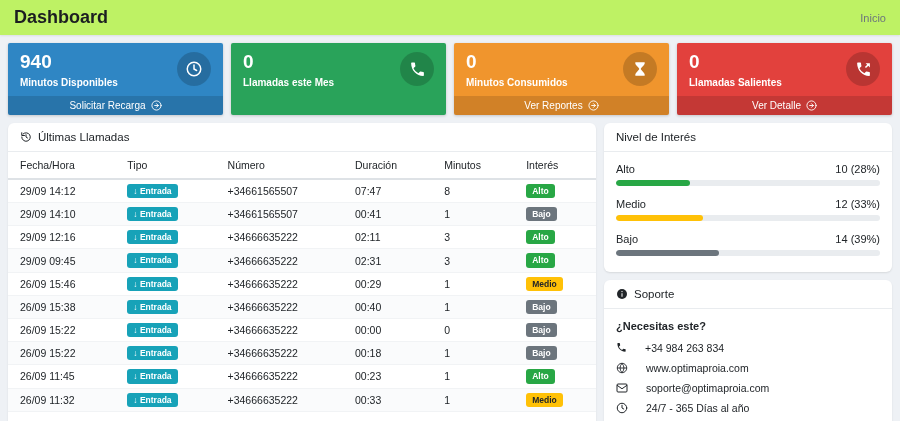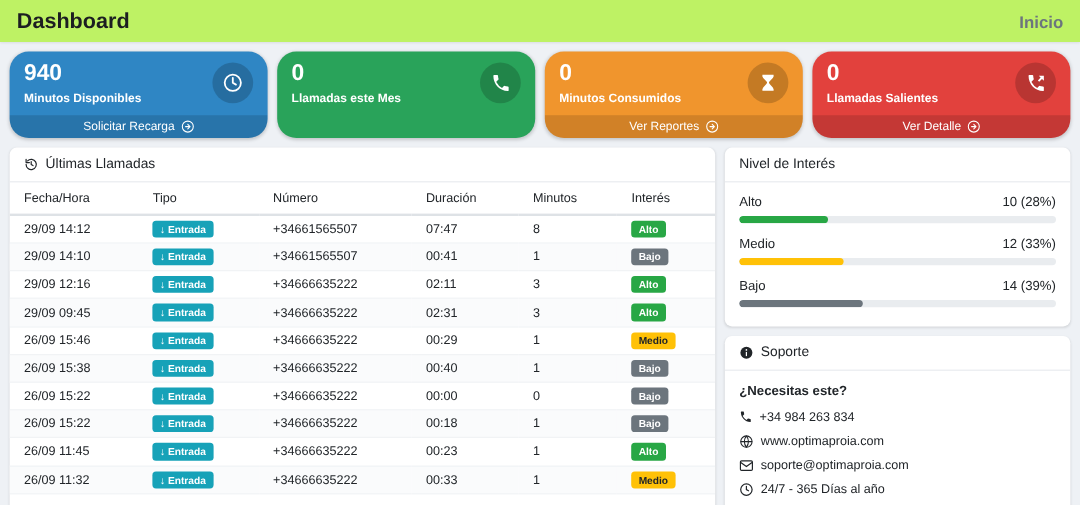"Inicio" .nav-link { font-size: 14px -> 11px; font-weight: bold -> none }
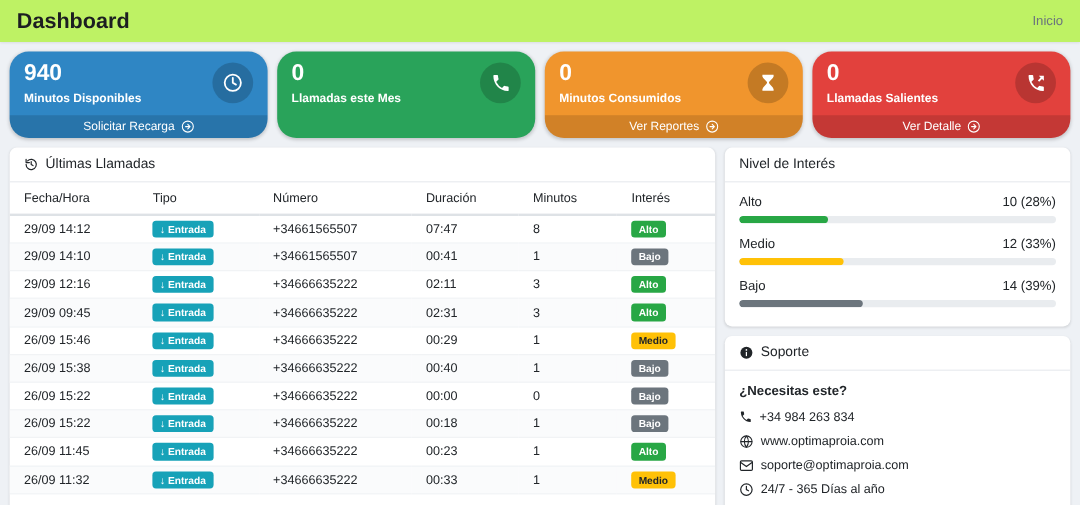"940" .stat-card { border-radius: 16px -> 2px }
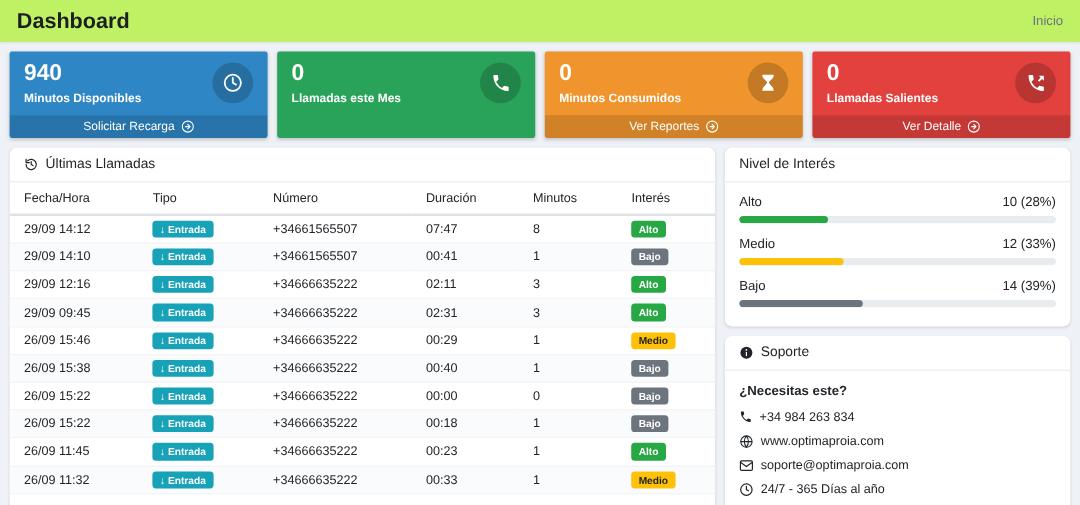"+34 984 263 834" .support-item { gap: 6px -> 18px }
